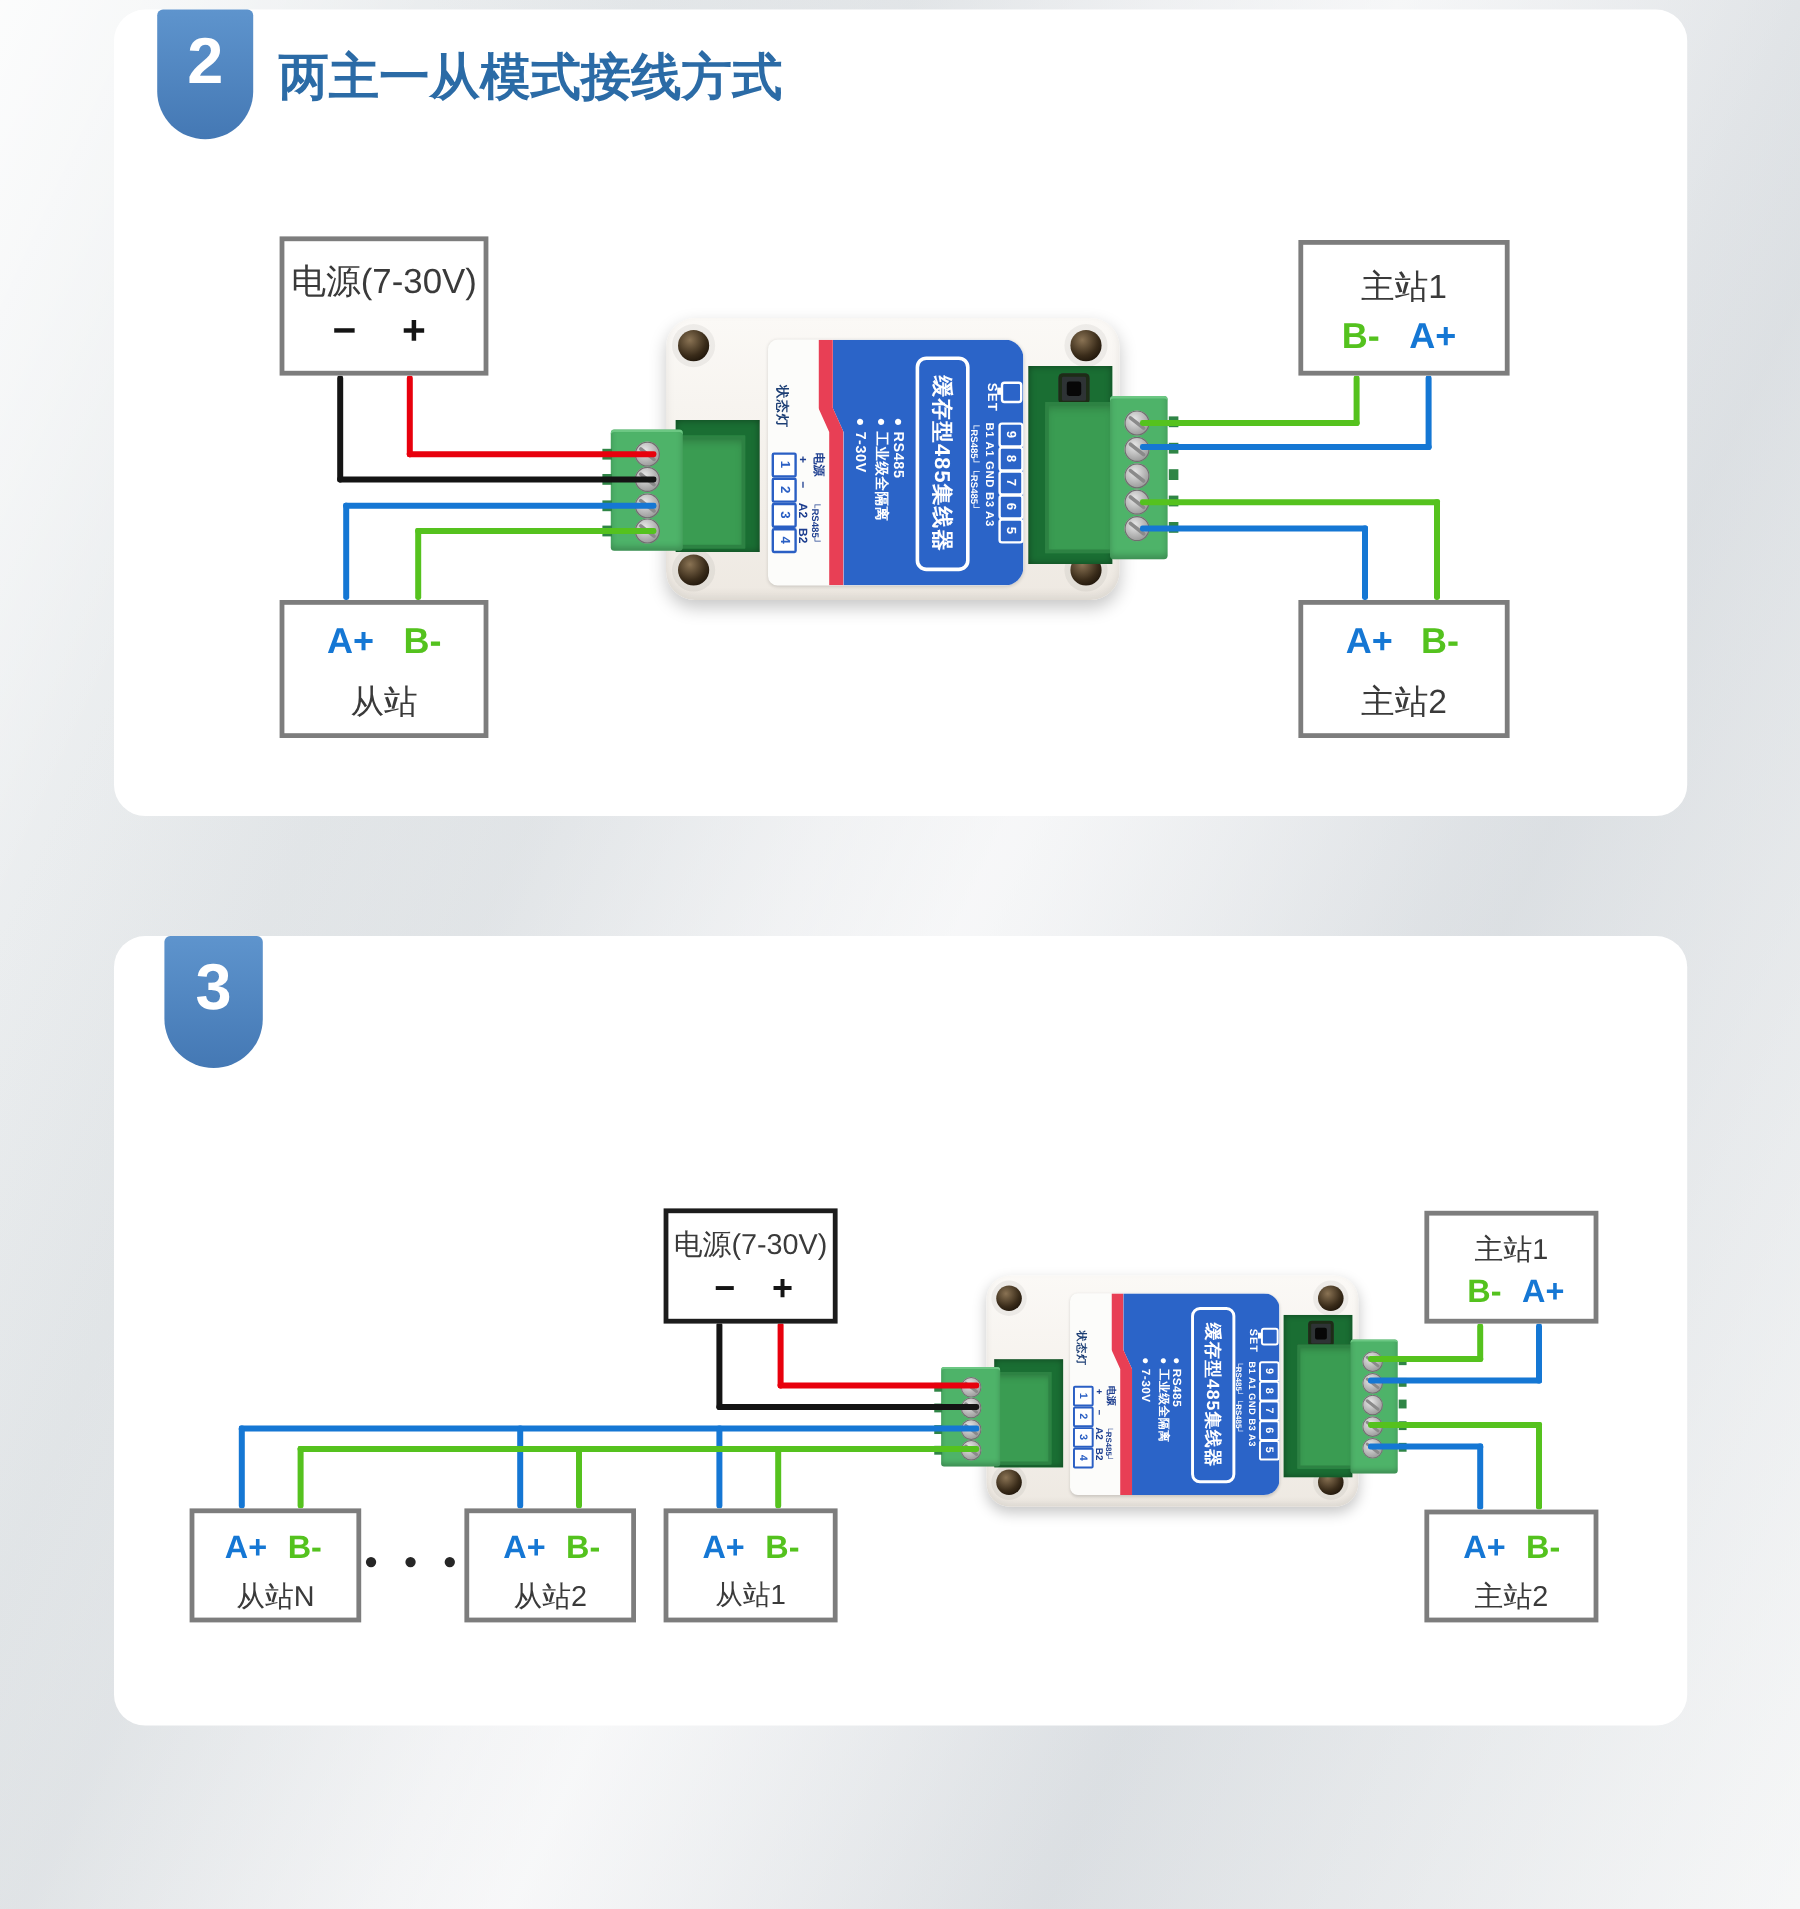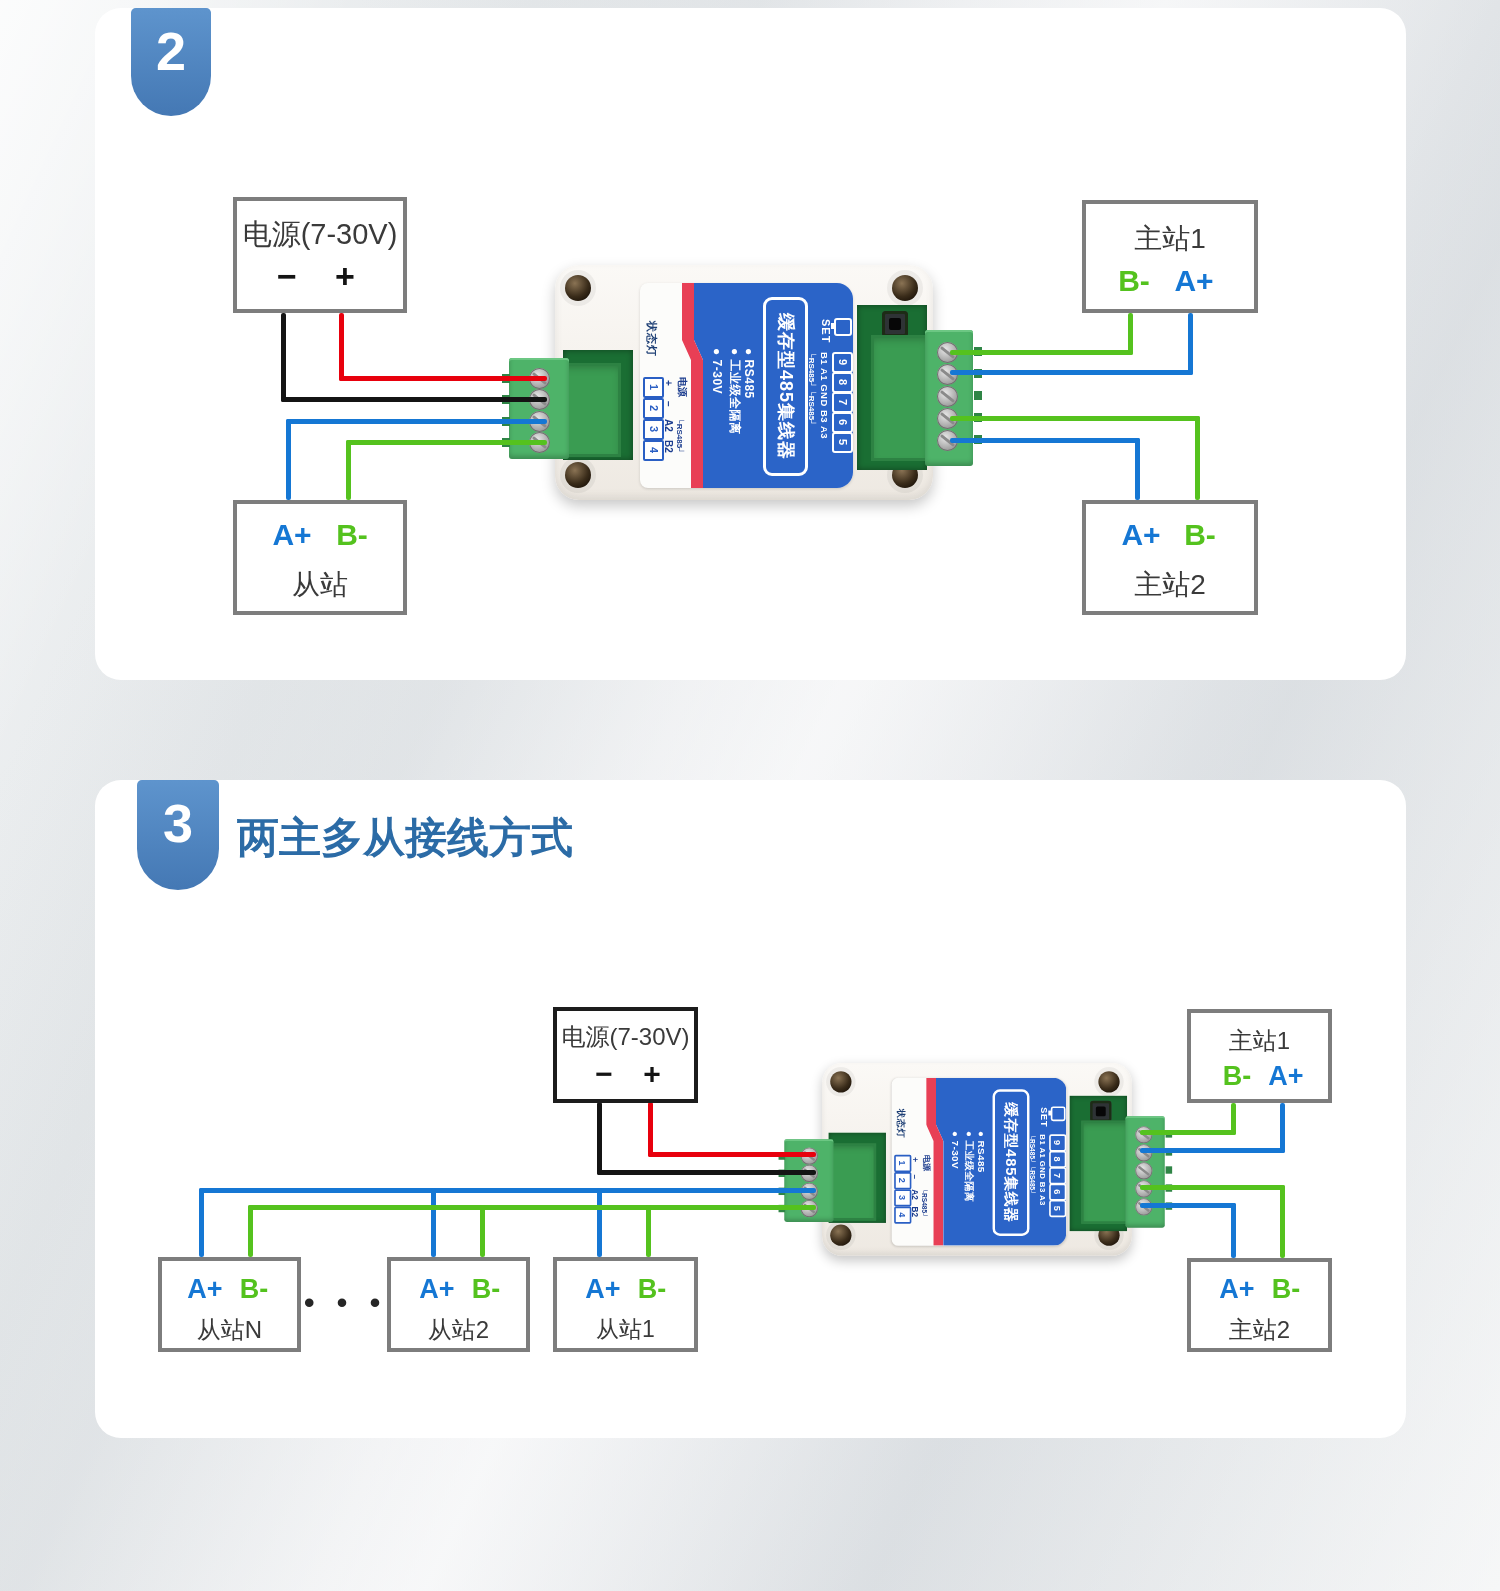"两主一从模式接线方式" div.sect-title { html: none -> <div>两主一从模式接线方式</div> }
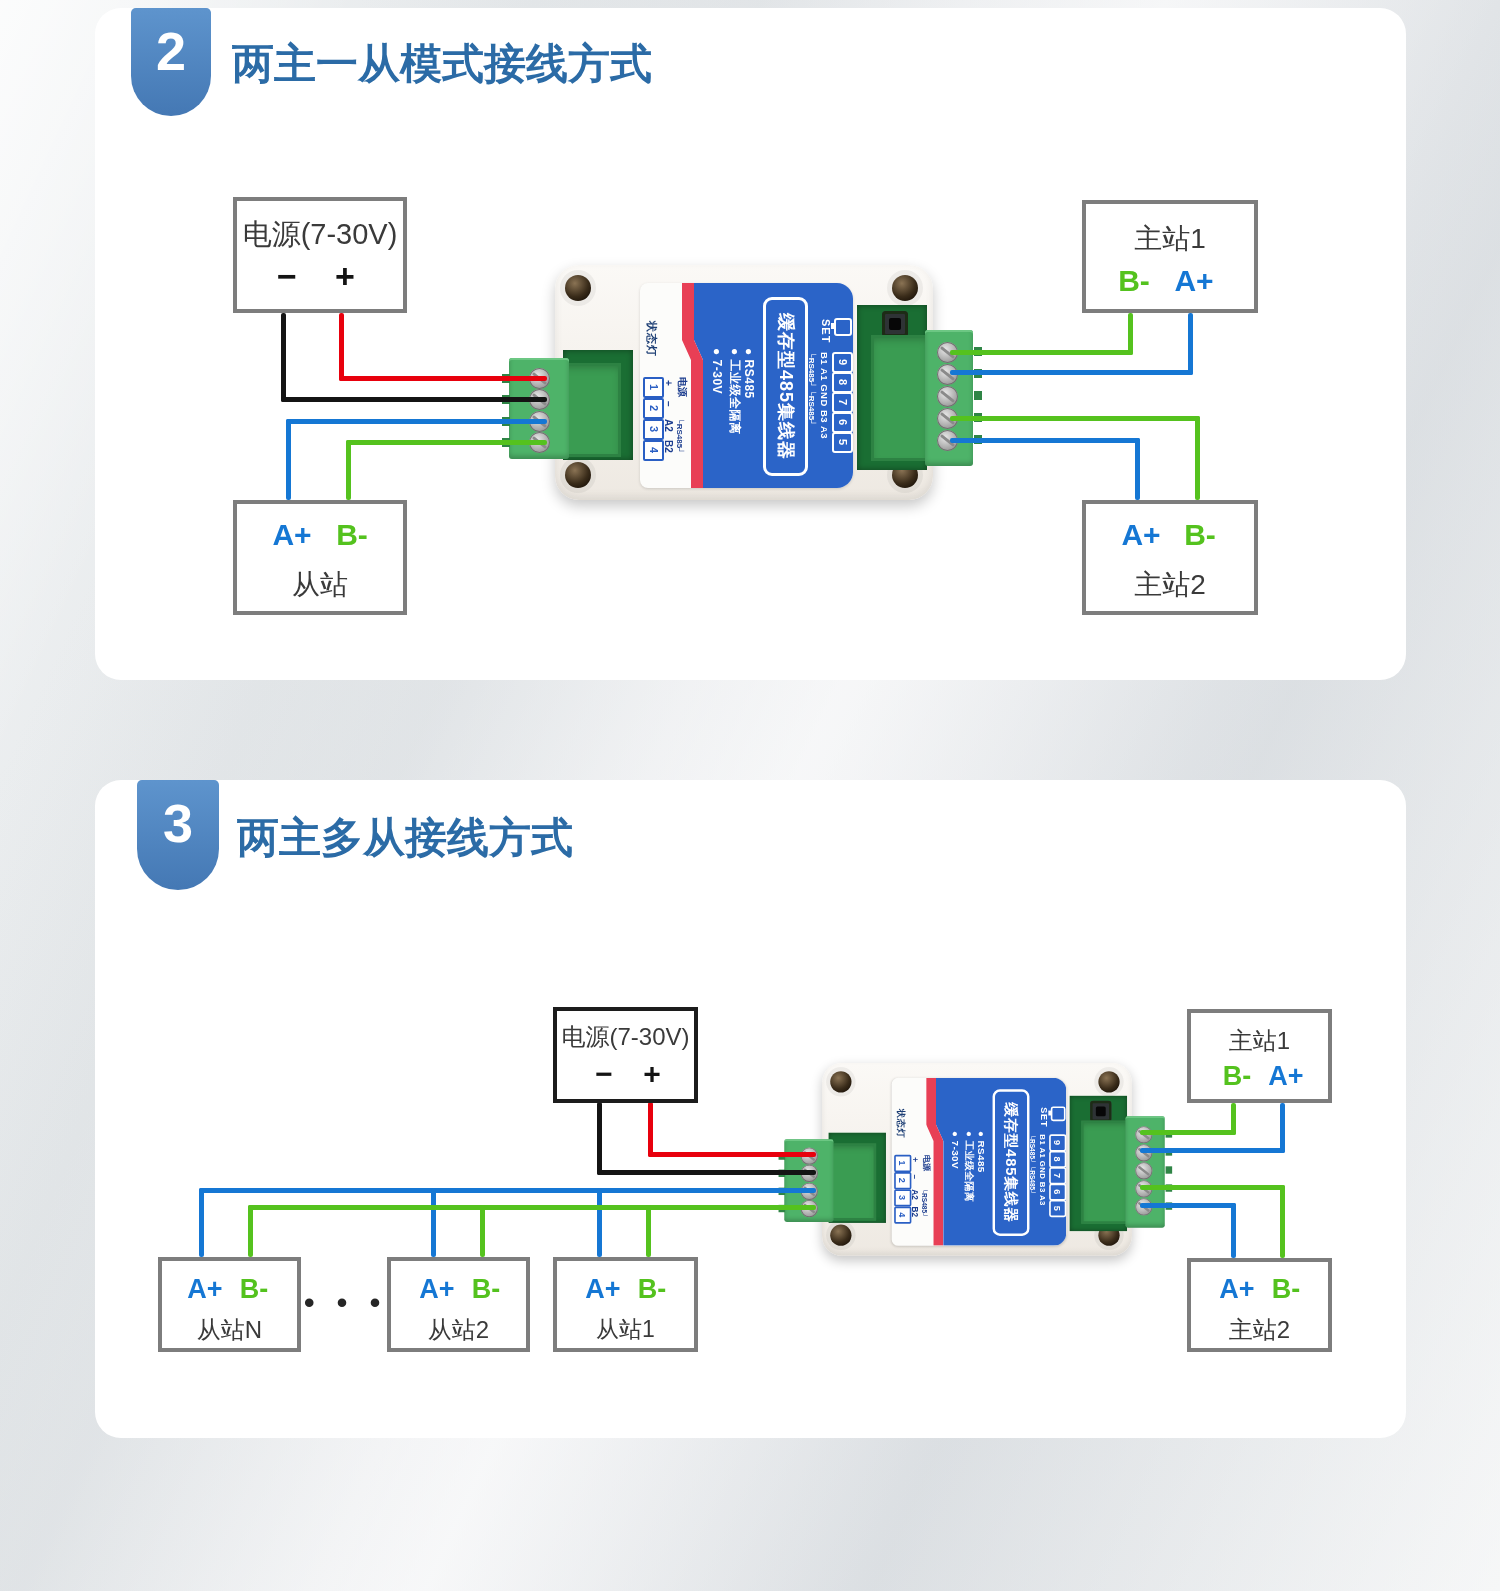"两主多从接线方式" div.sect-title { html: <div>两主多从接线方式</div> -> none }
